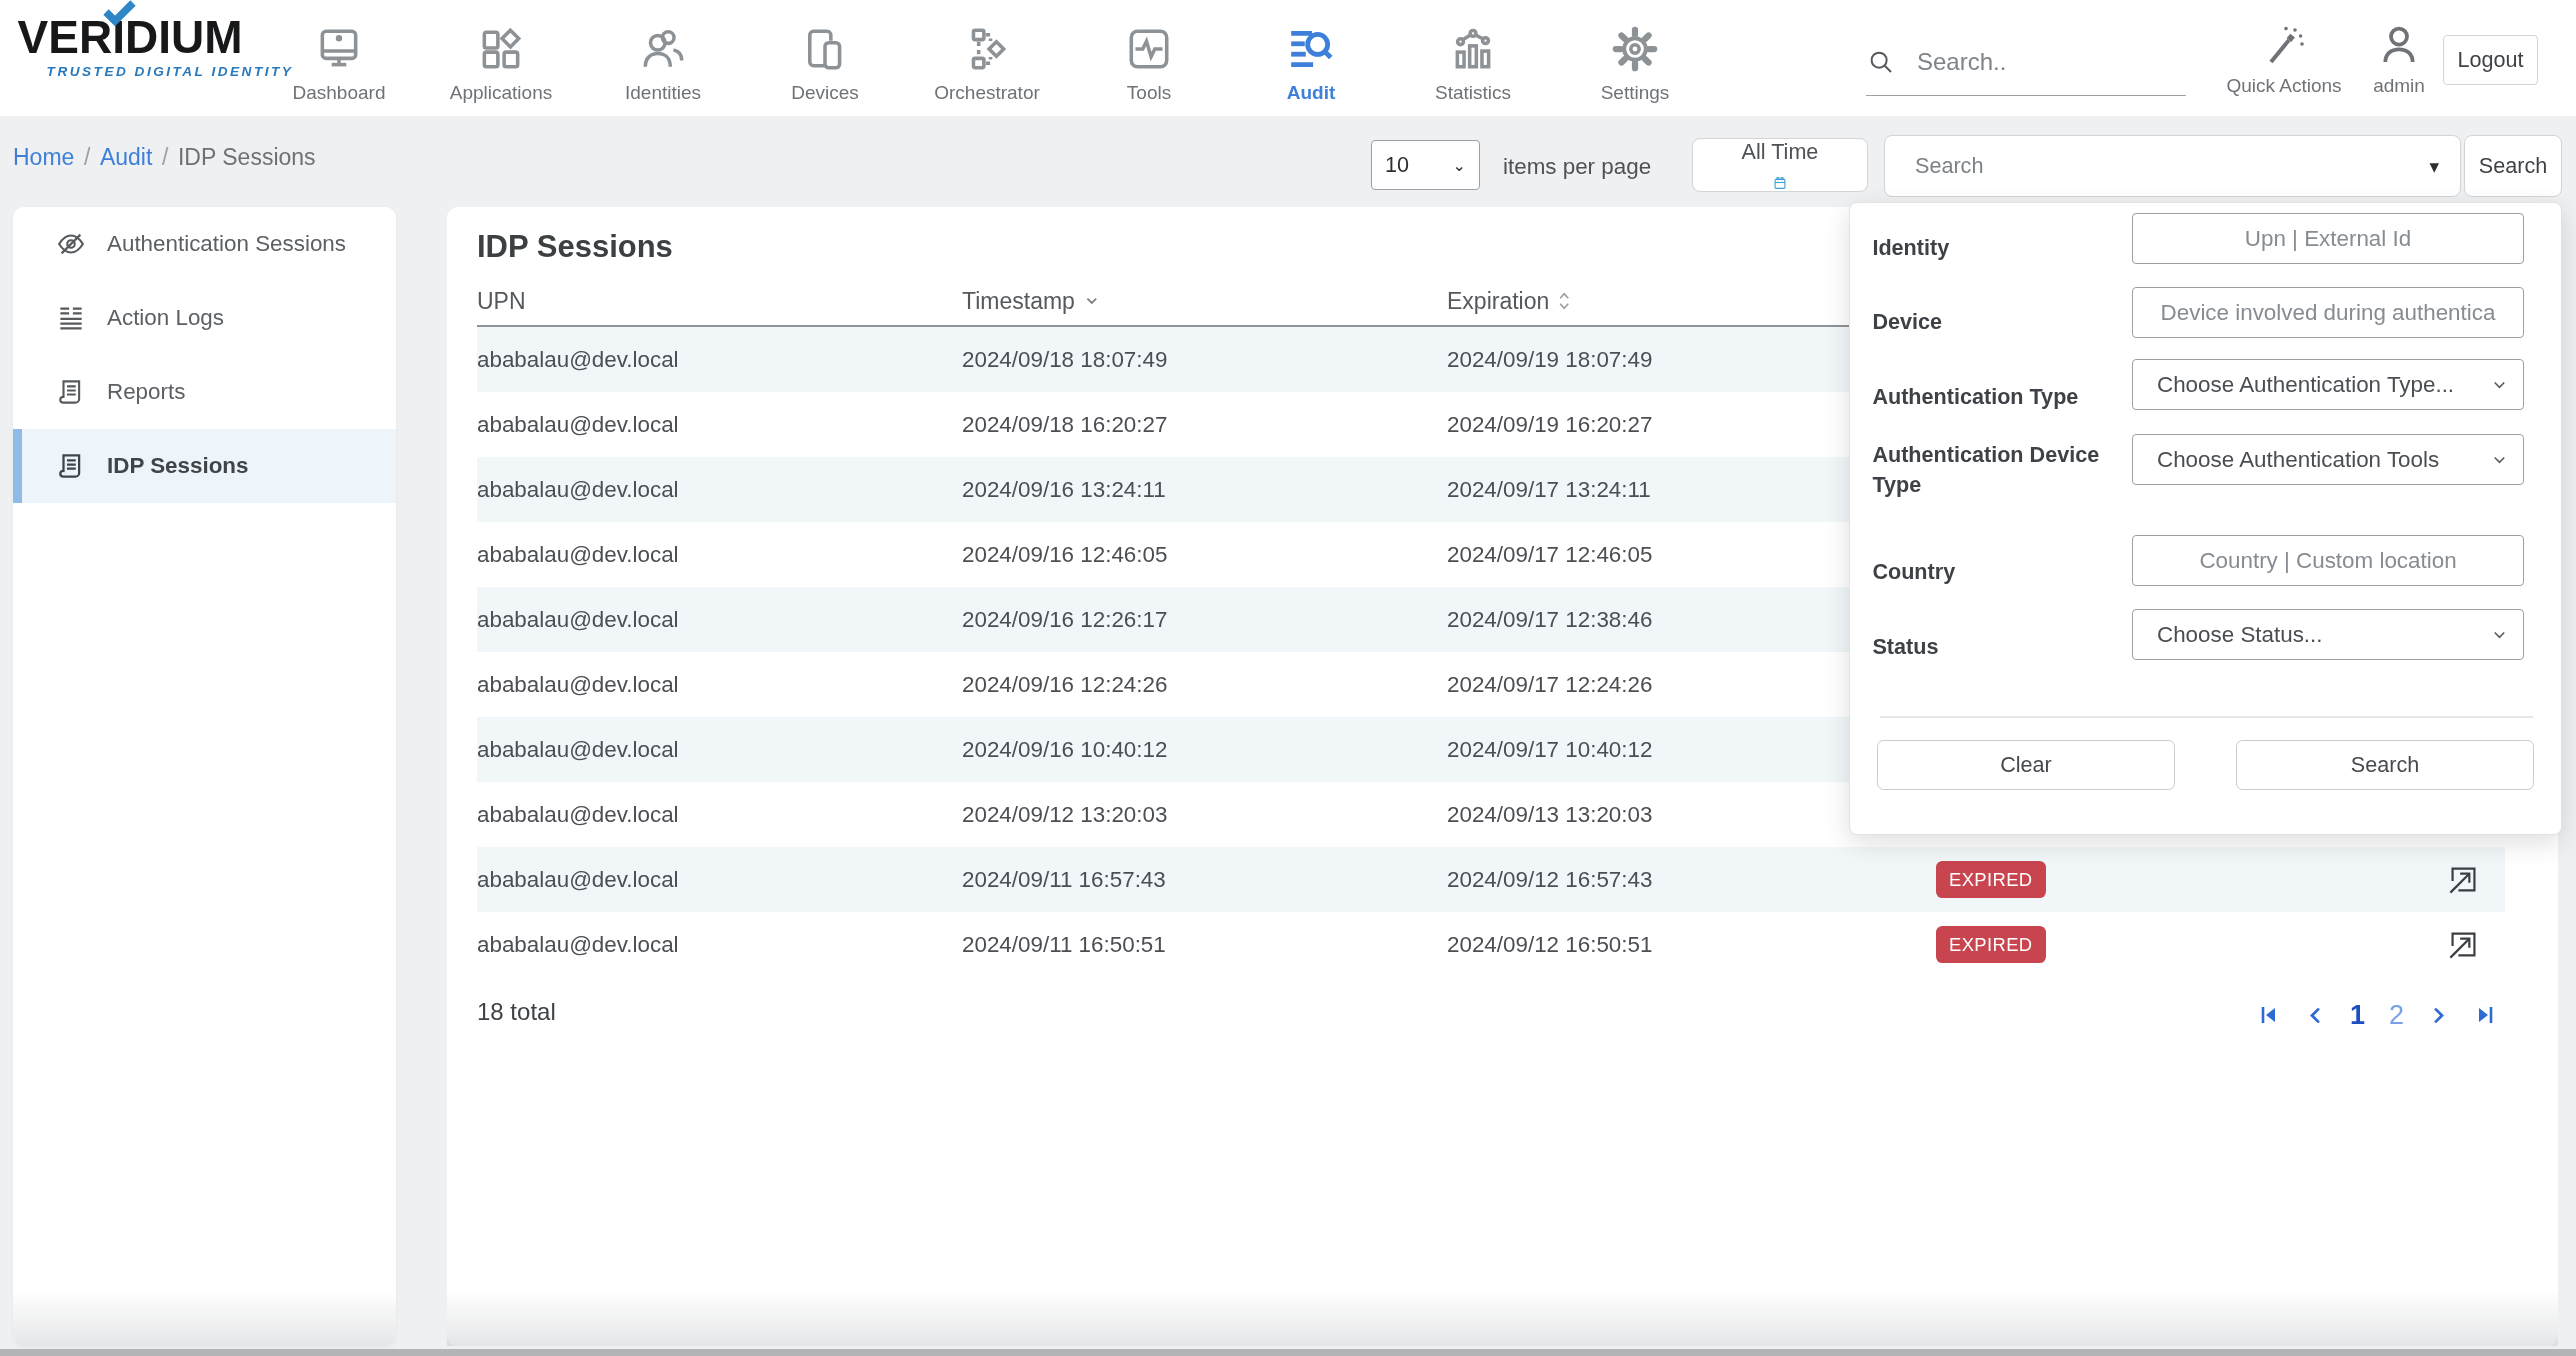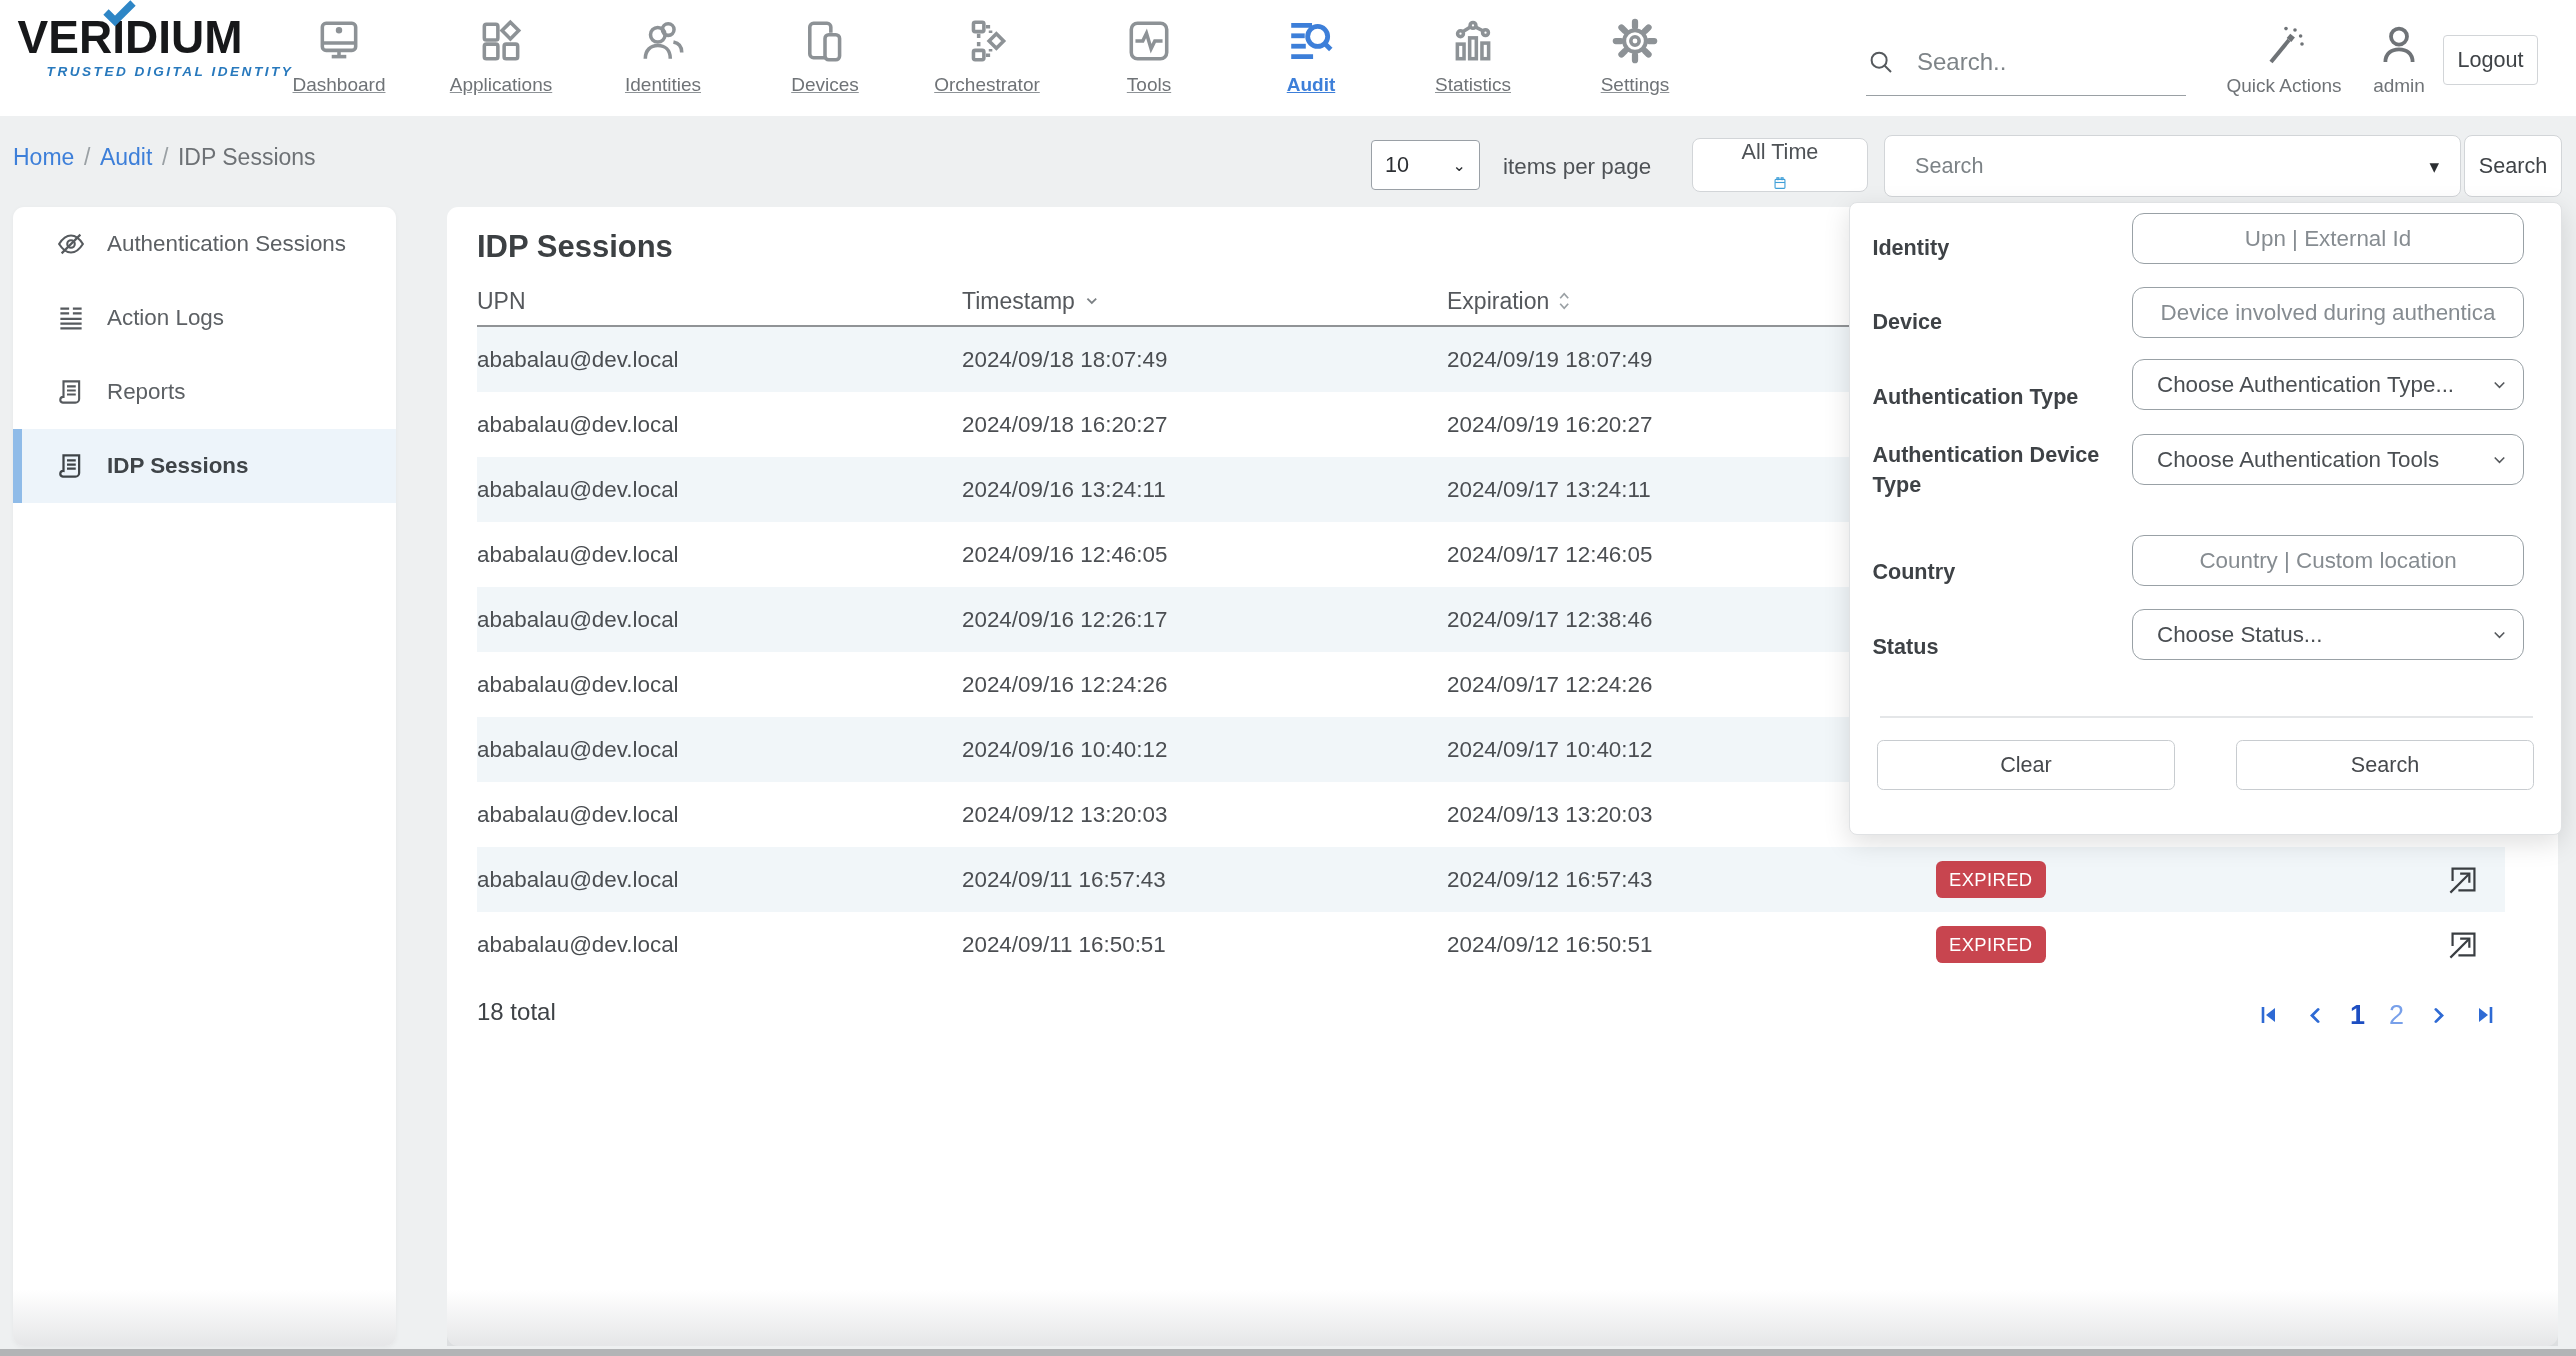"Dashboard" .nav-item { padding-top: 16px -> 24px; text-decoration: underline -> none }
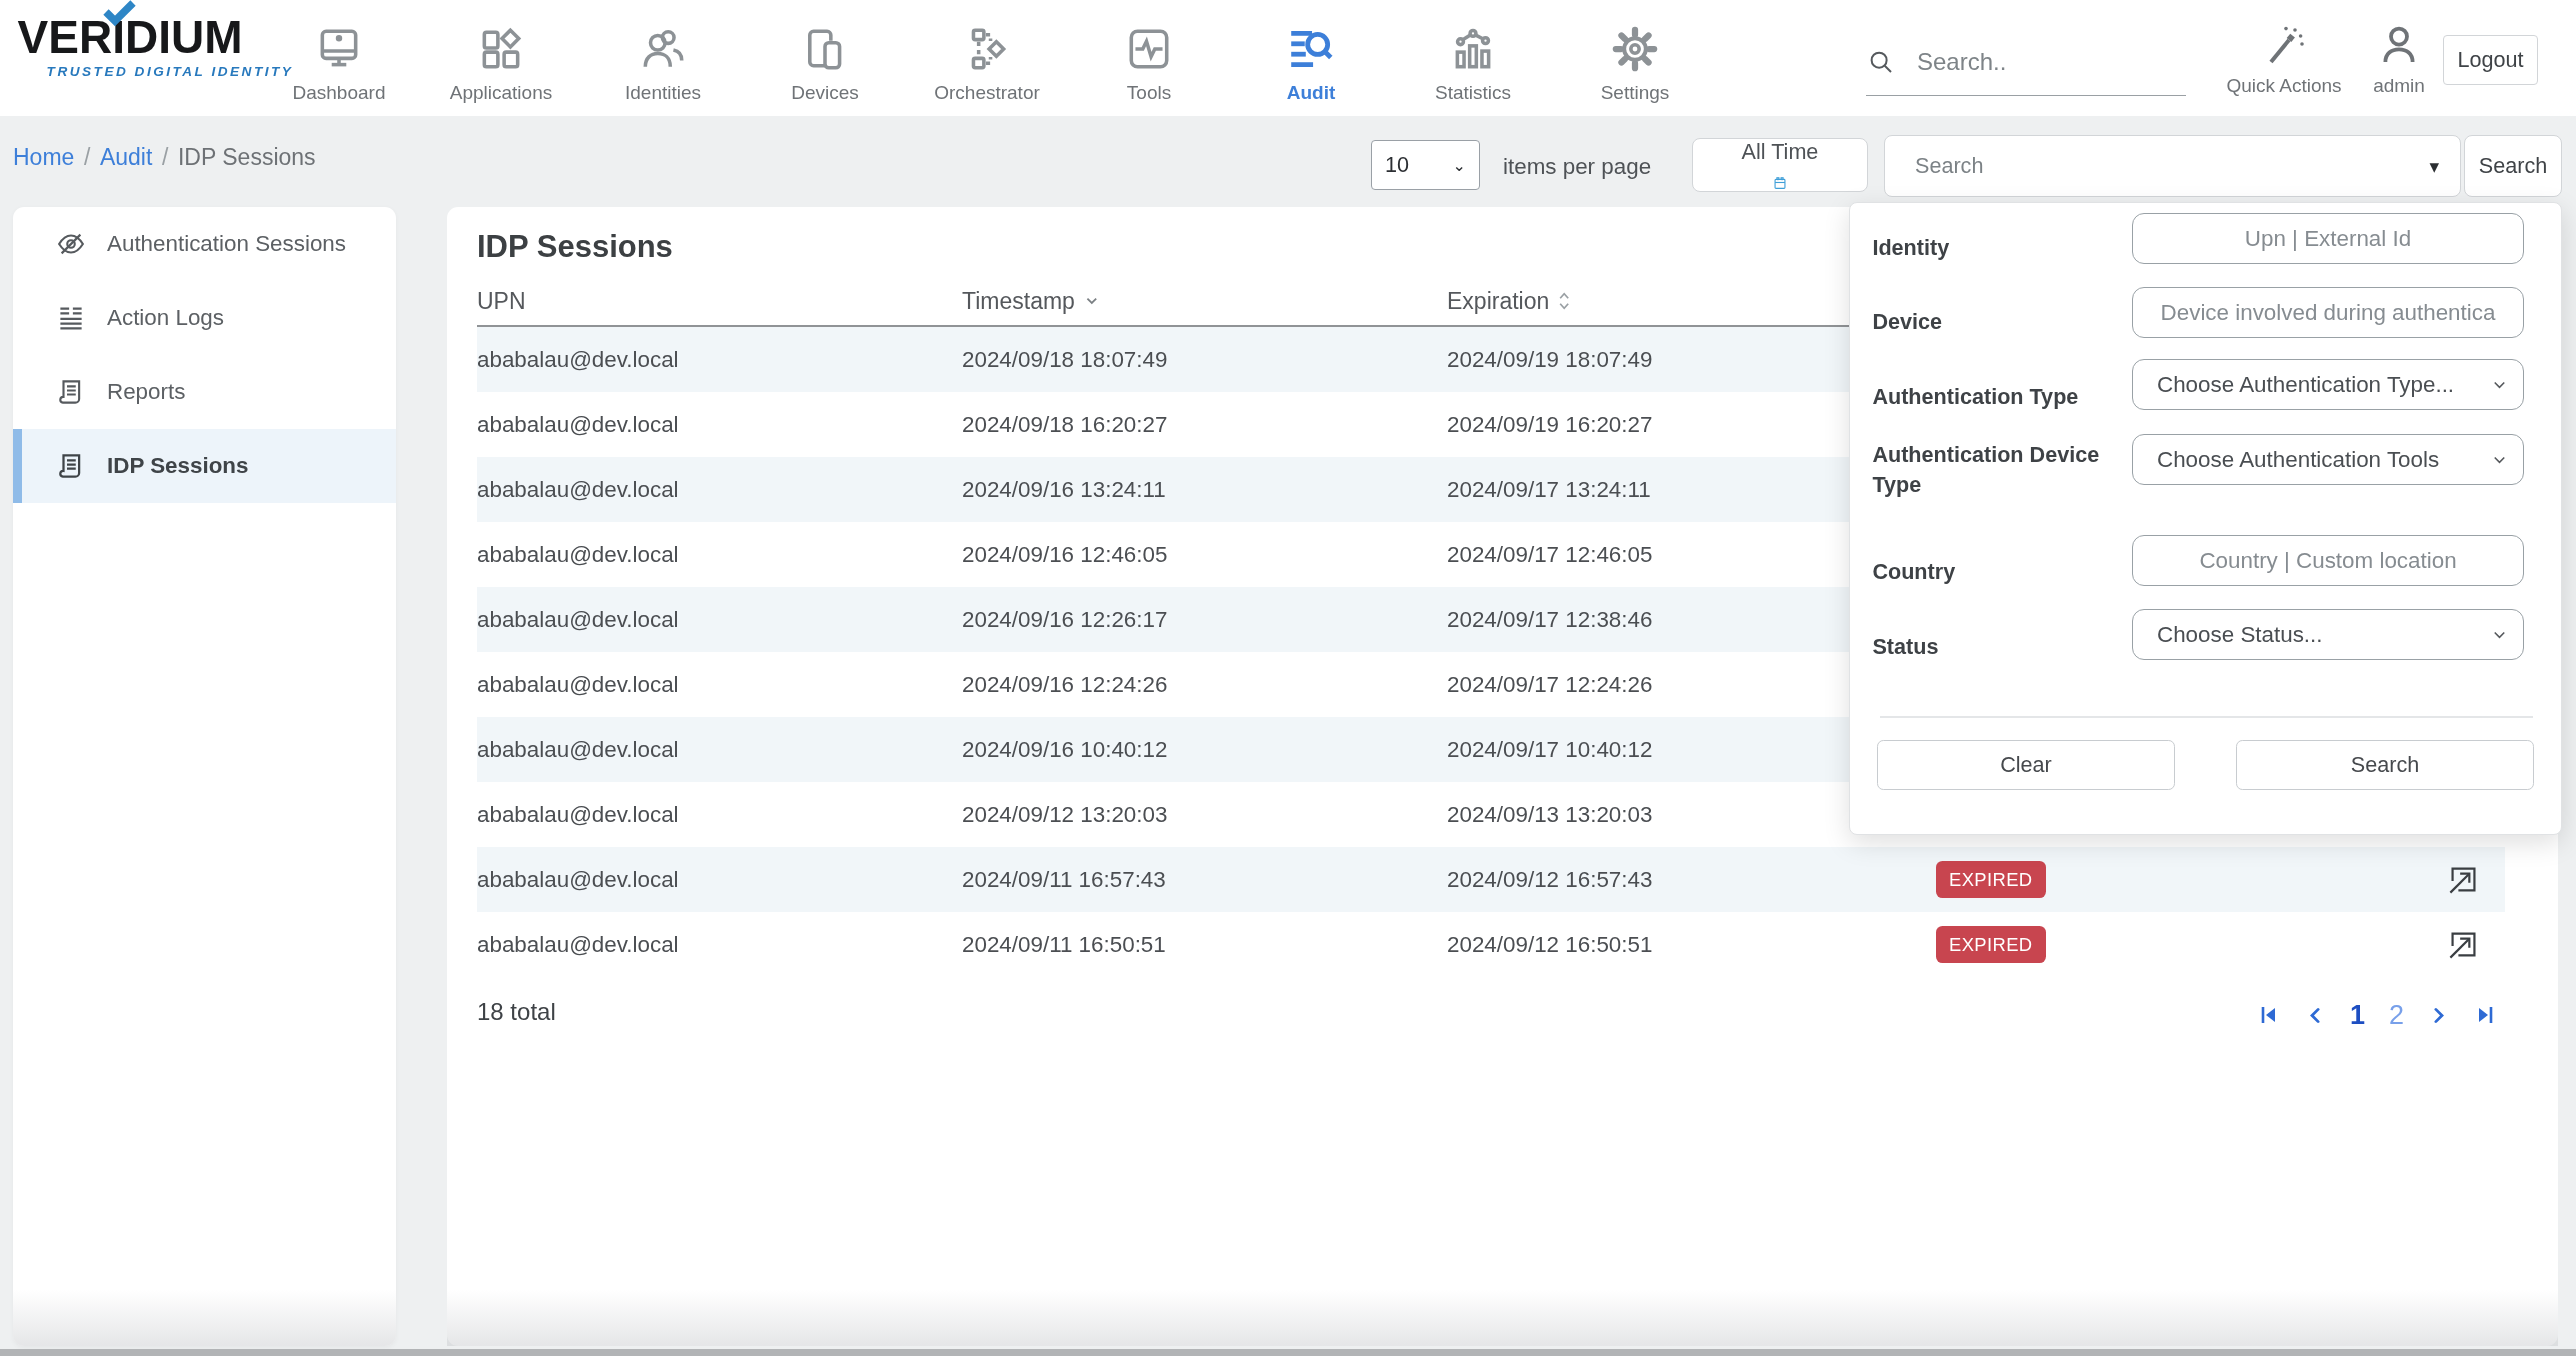"Upn | External Id" .f-input, .f-select { border-radius: 12px -> 4px }
